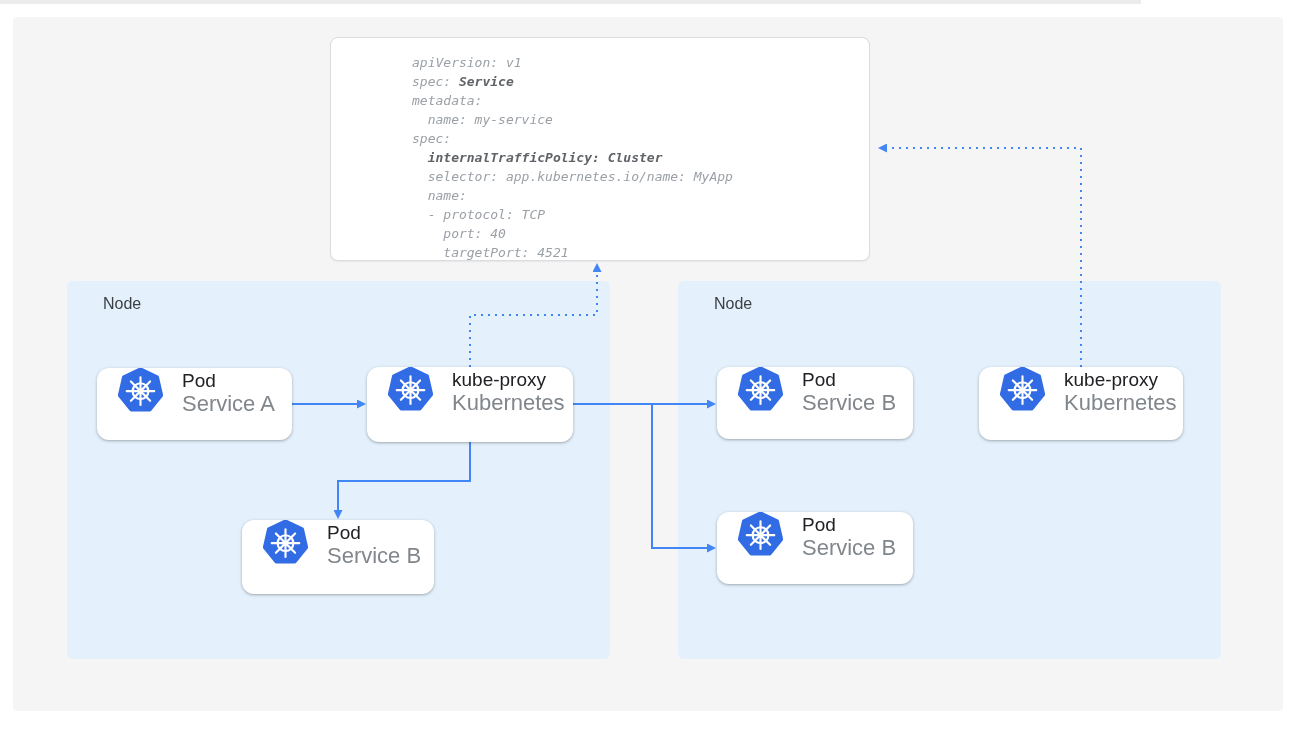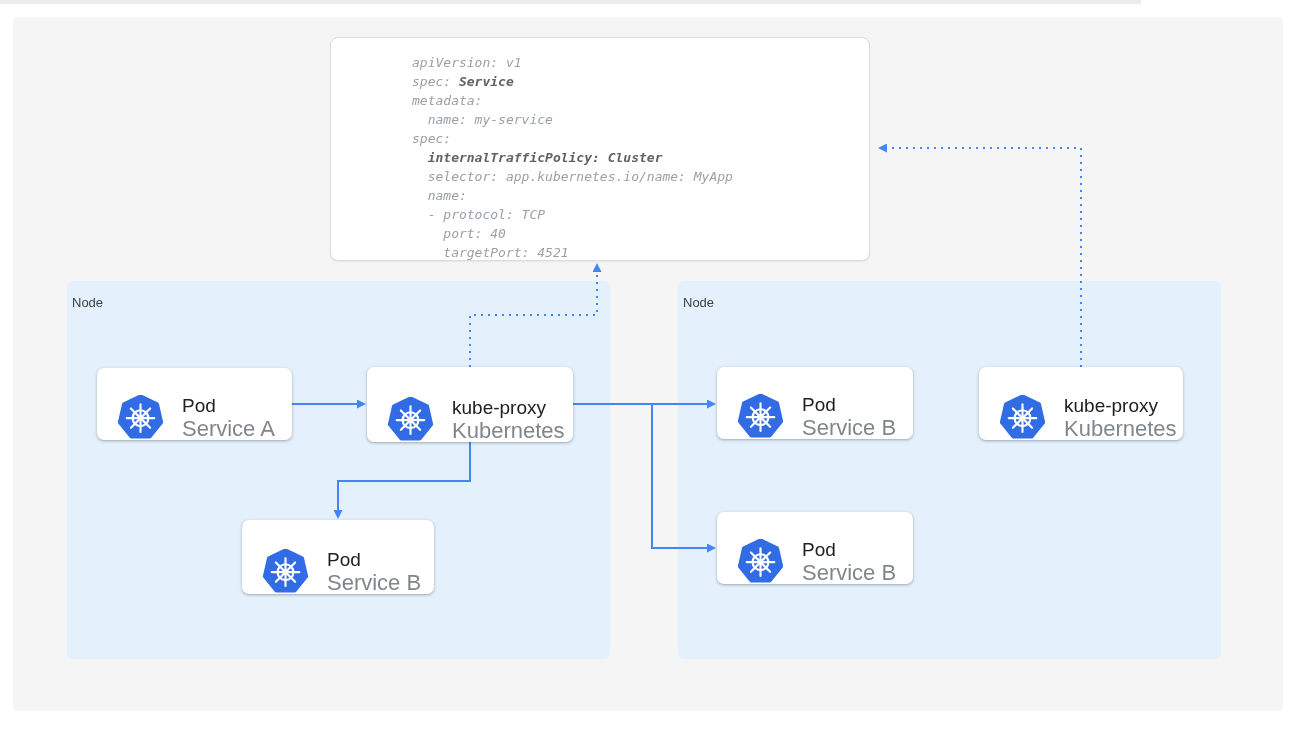"Node" .node-label { font-size: 13px -> 16px; left: 5px -> 36px }
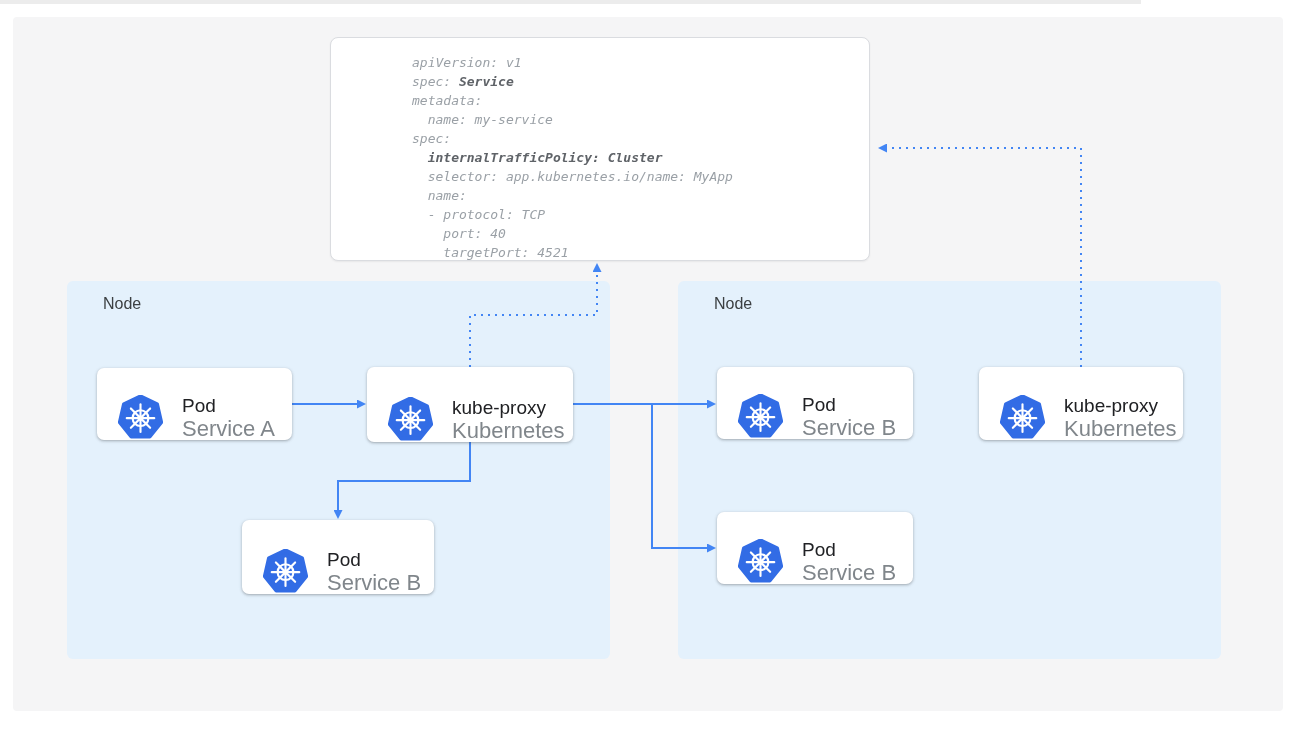"Pod" .card { align-items: flex-end -> flex-start; border-radius: 7px -> 12px }
